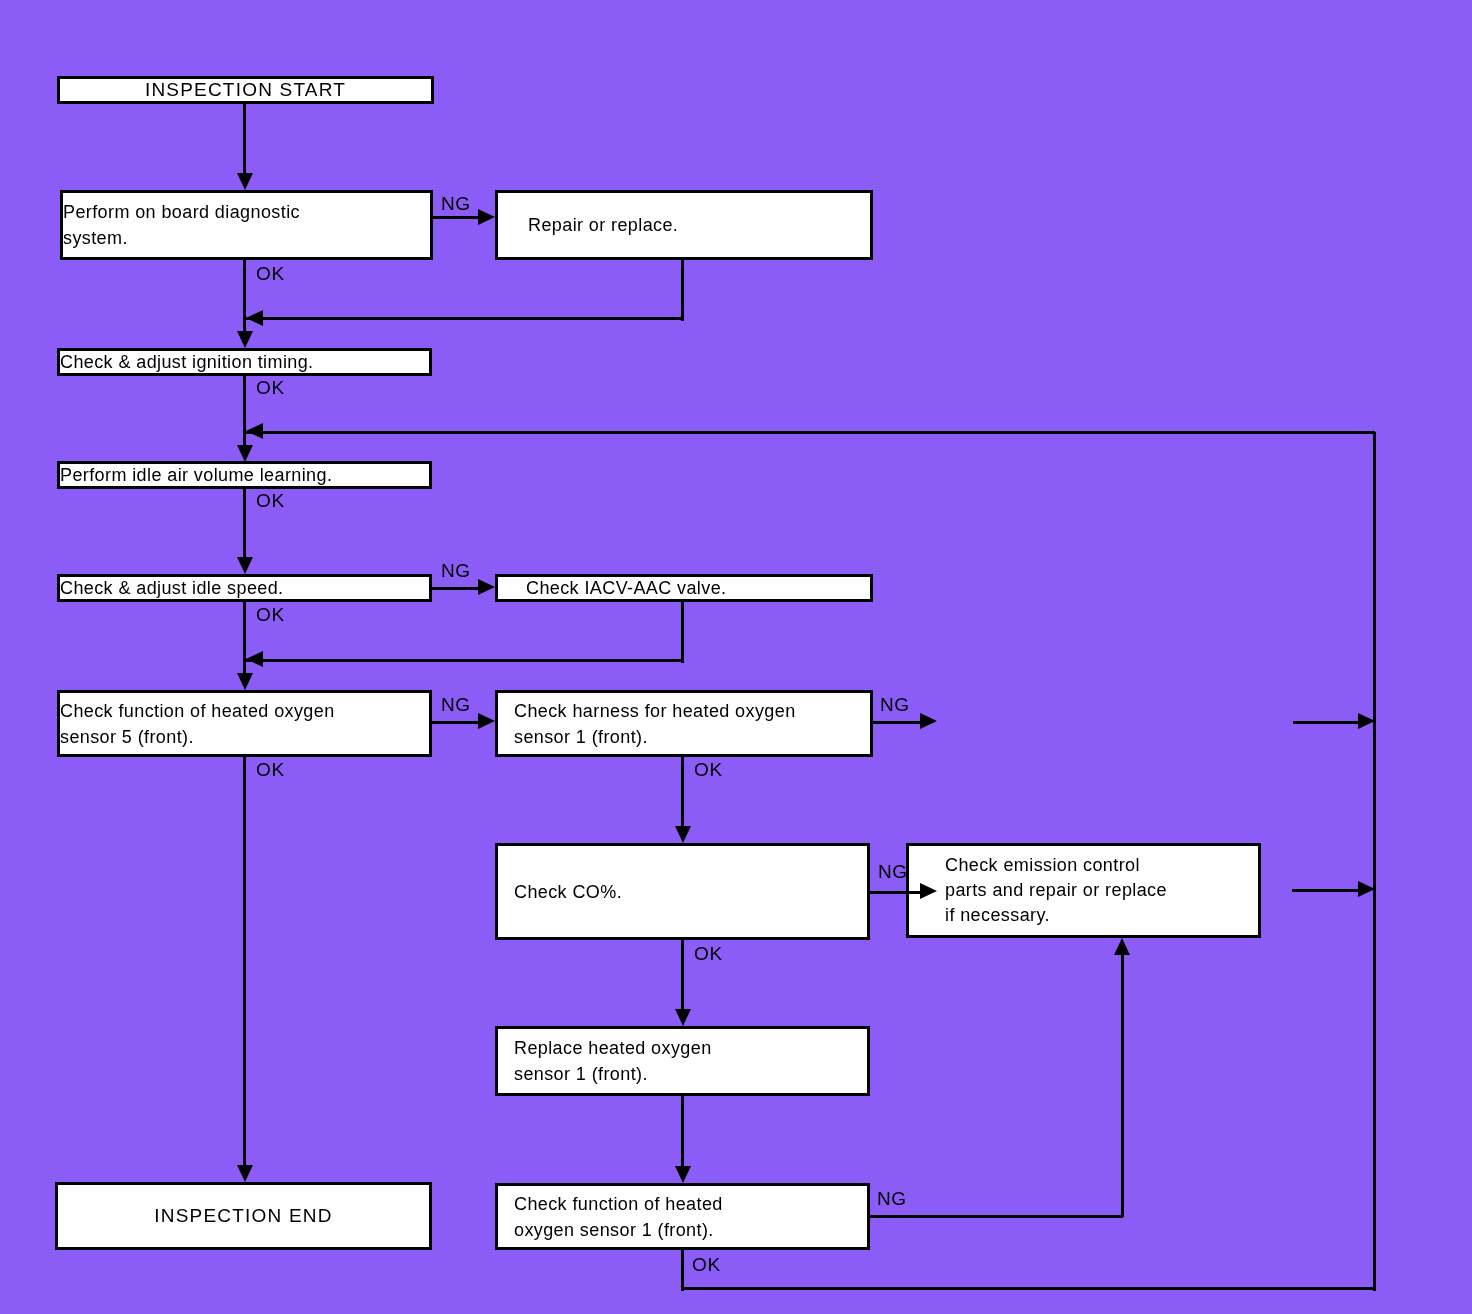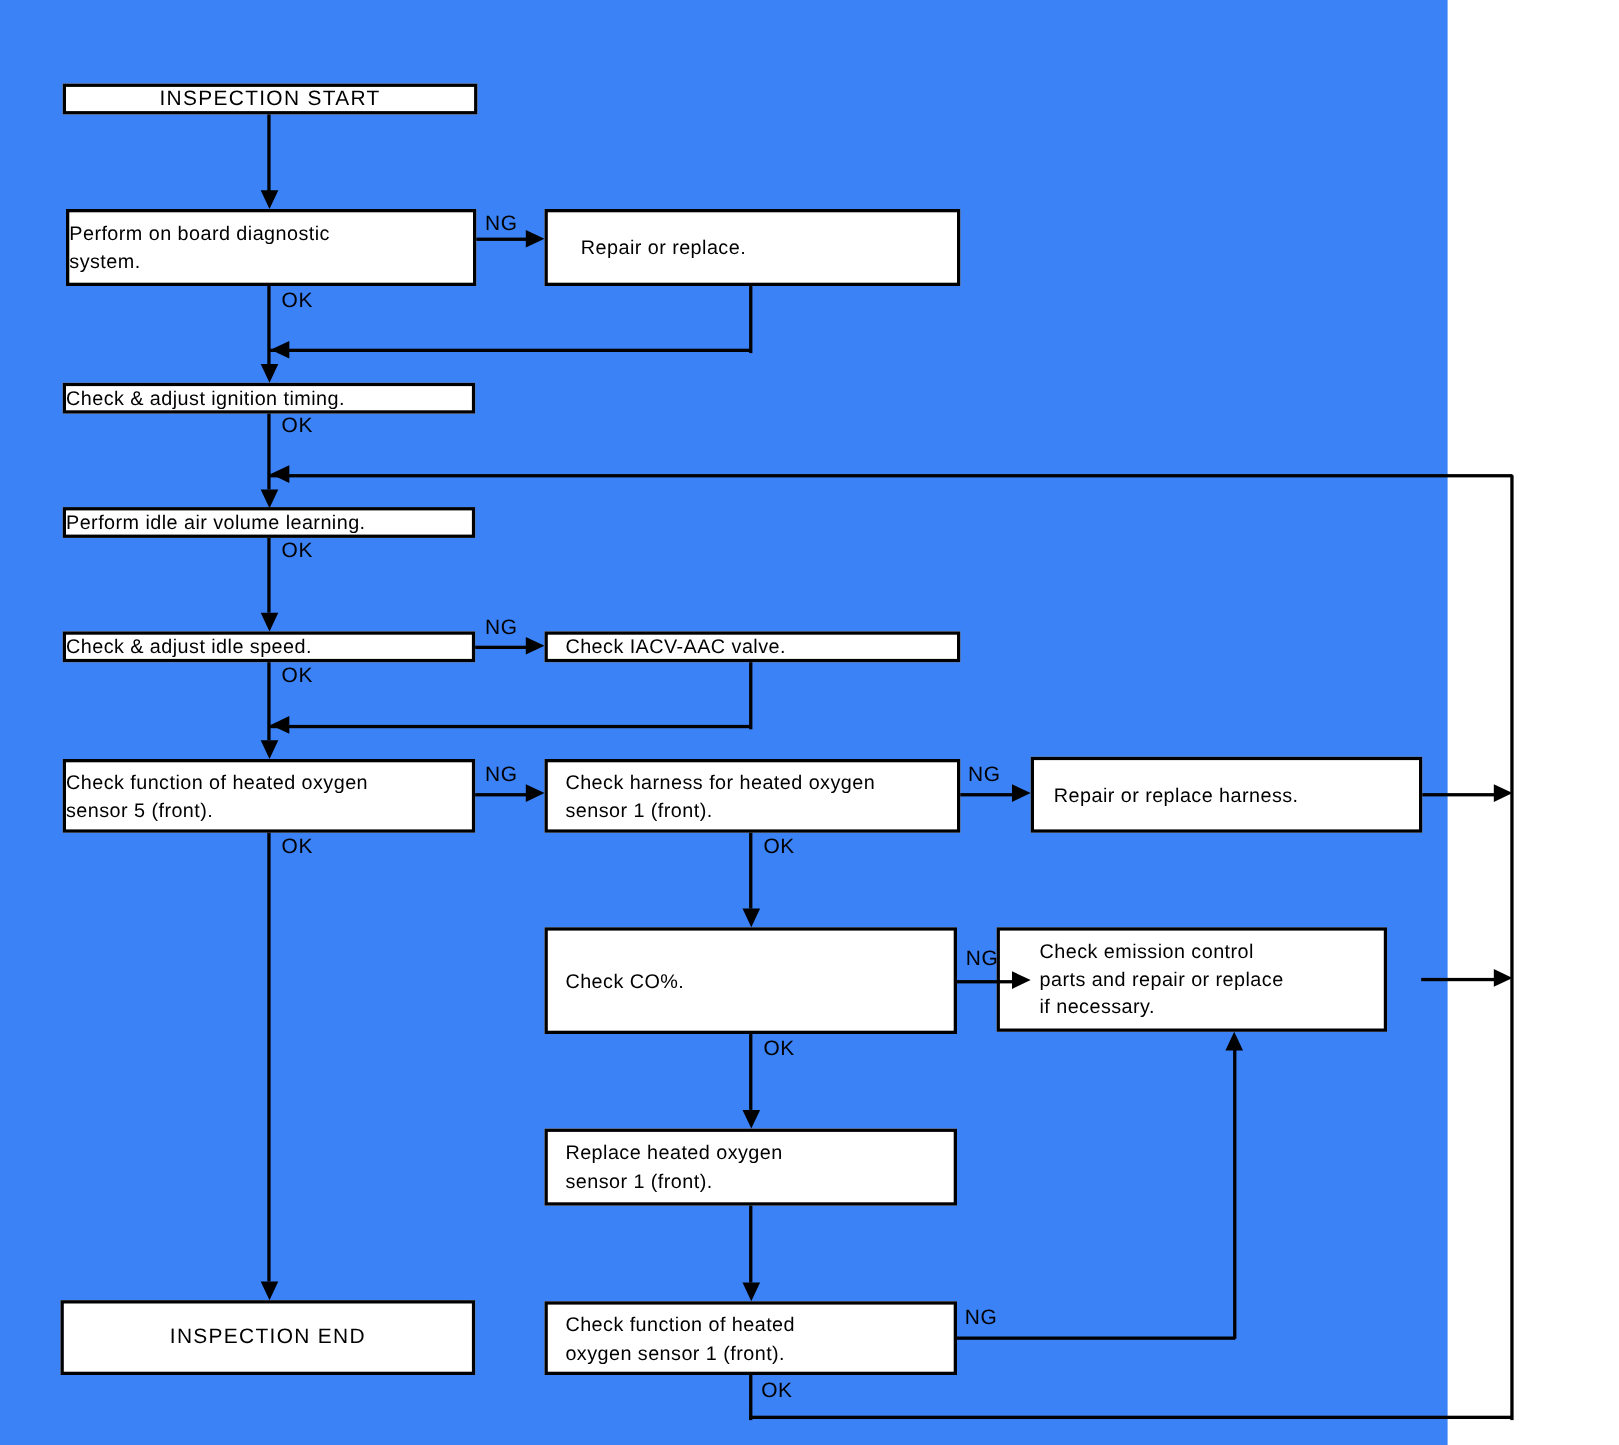"INSPECTION START" #canvas { background: #3b82f6 -> #8b5cf6; width: 1316px -> 1472px }
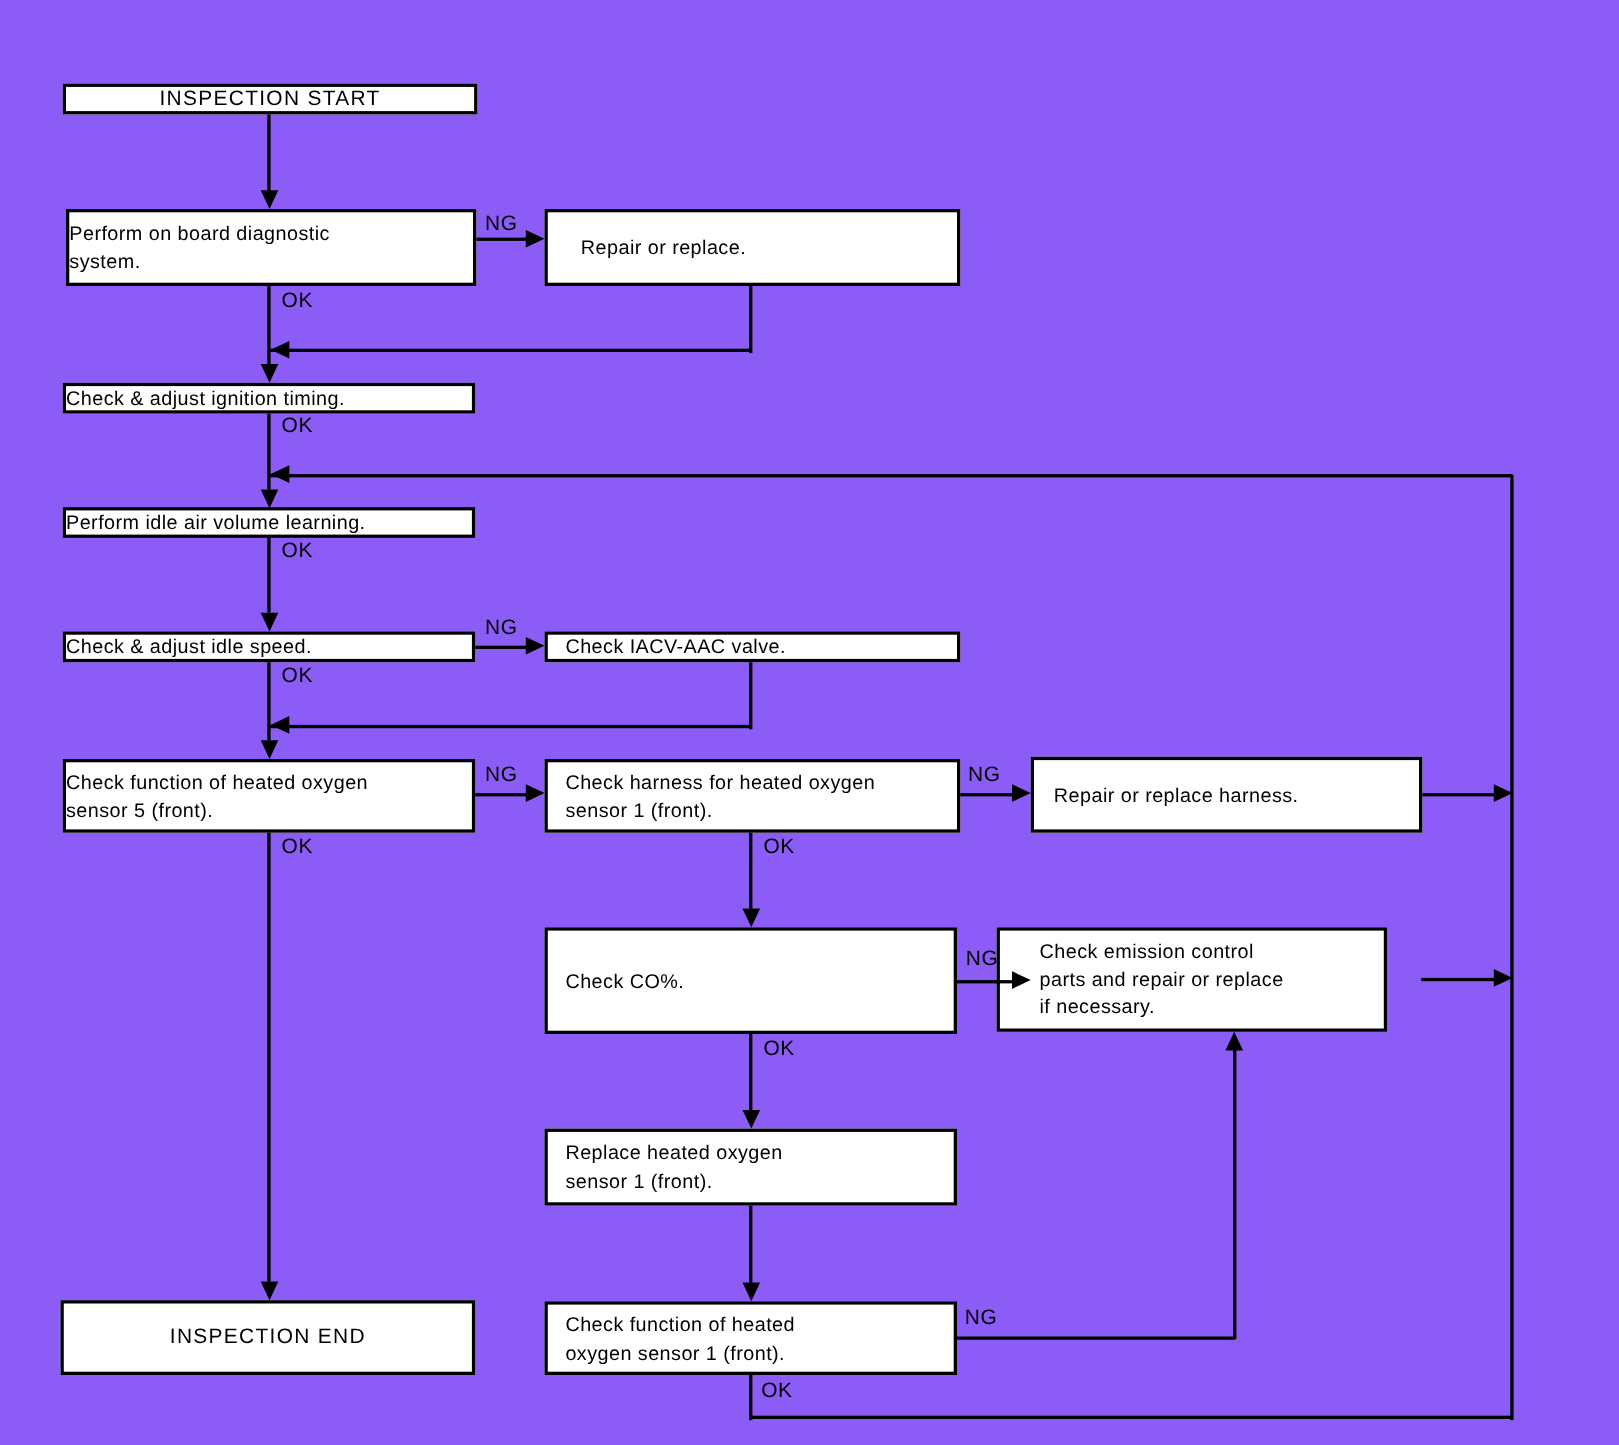"Check IACV-AAC valve." div.box { padding-left: 16px -> 28px }
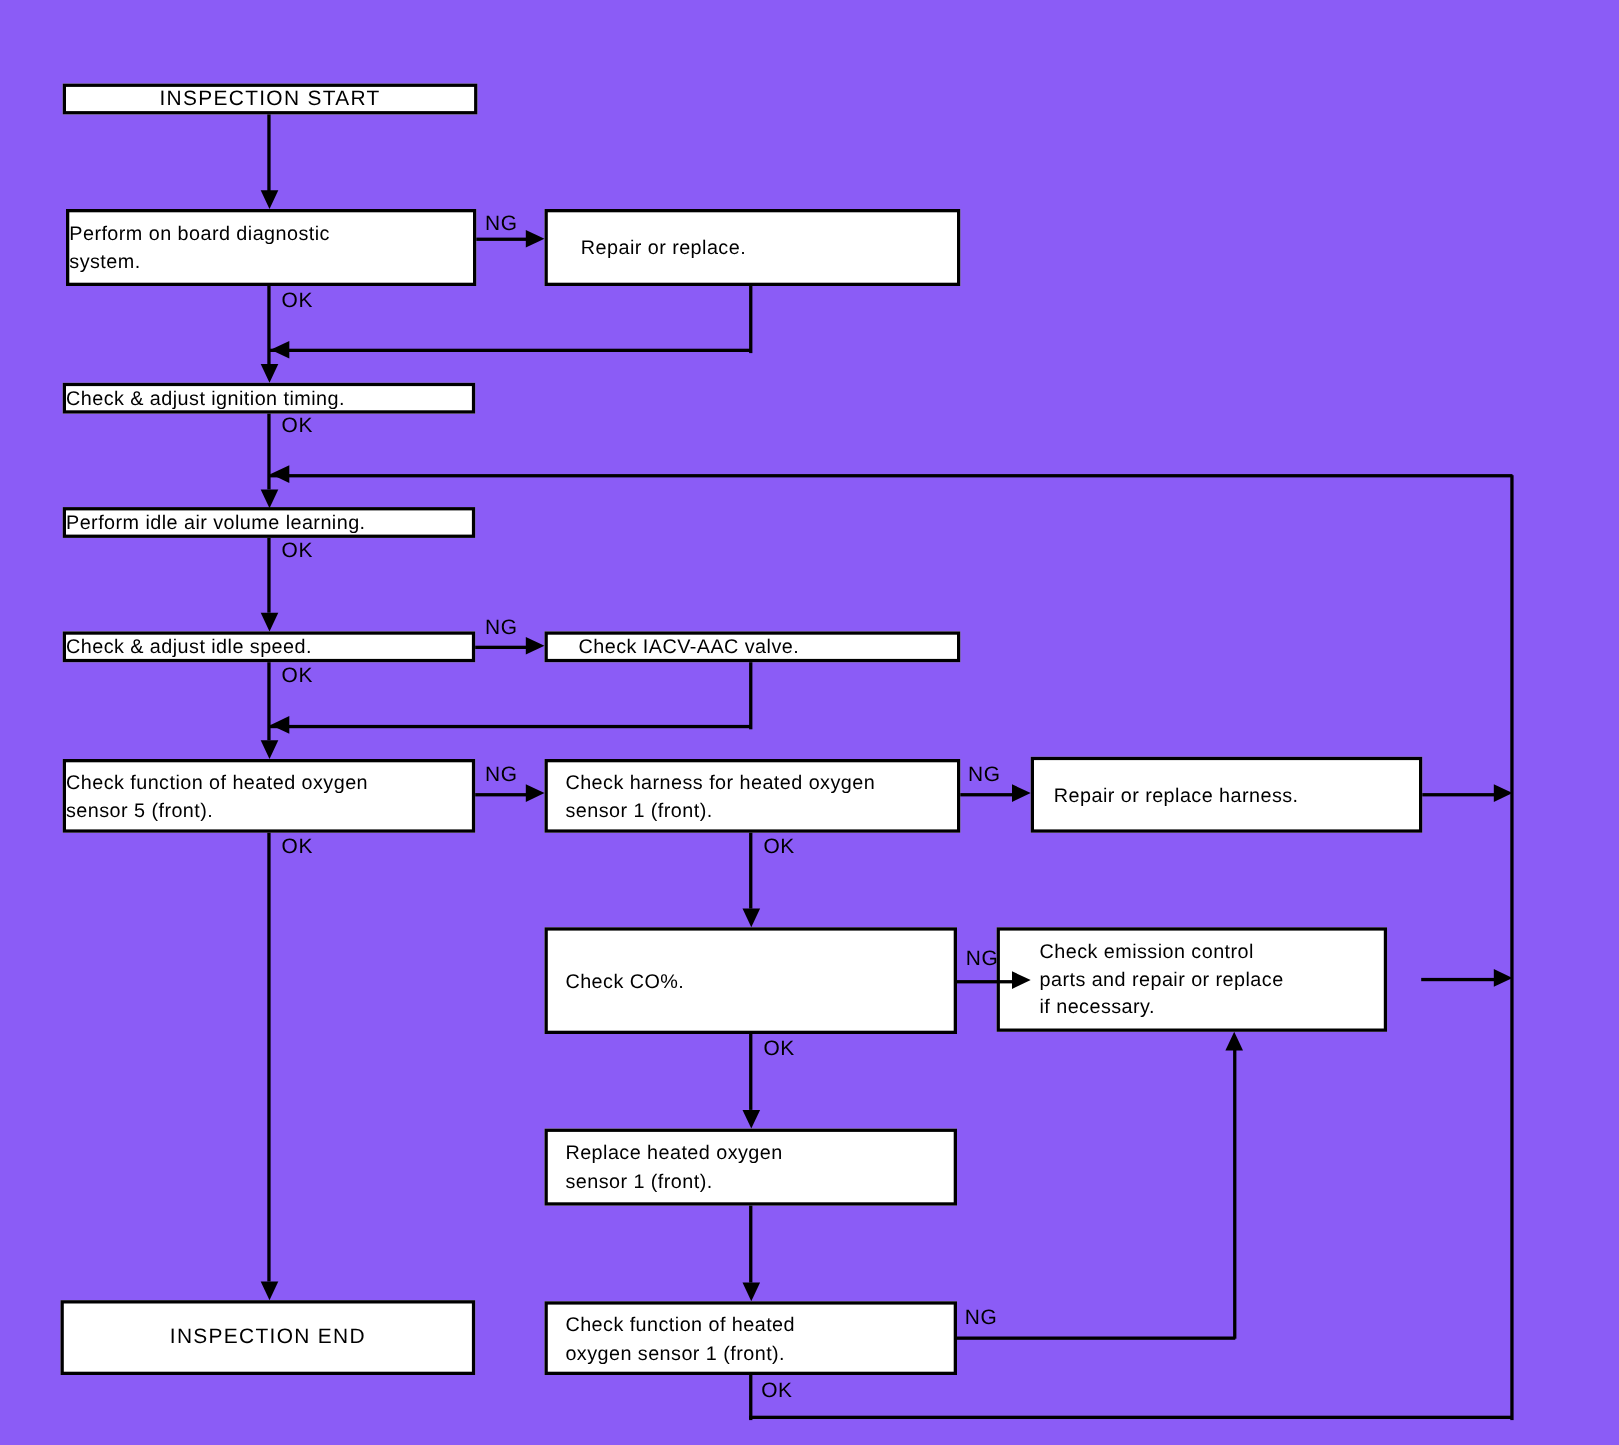"Repair or replace harness." div.box { html: <div>Repair or replace harness.</div> -> none }
